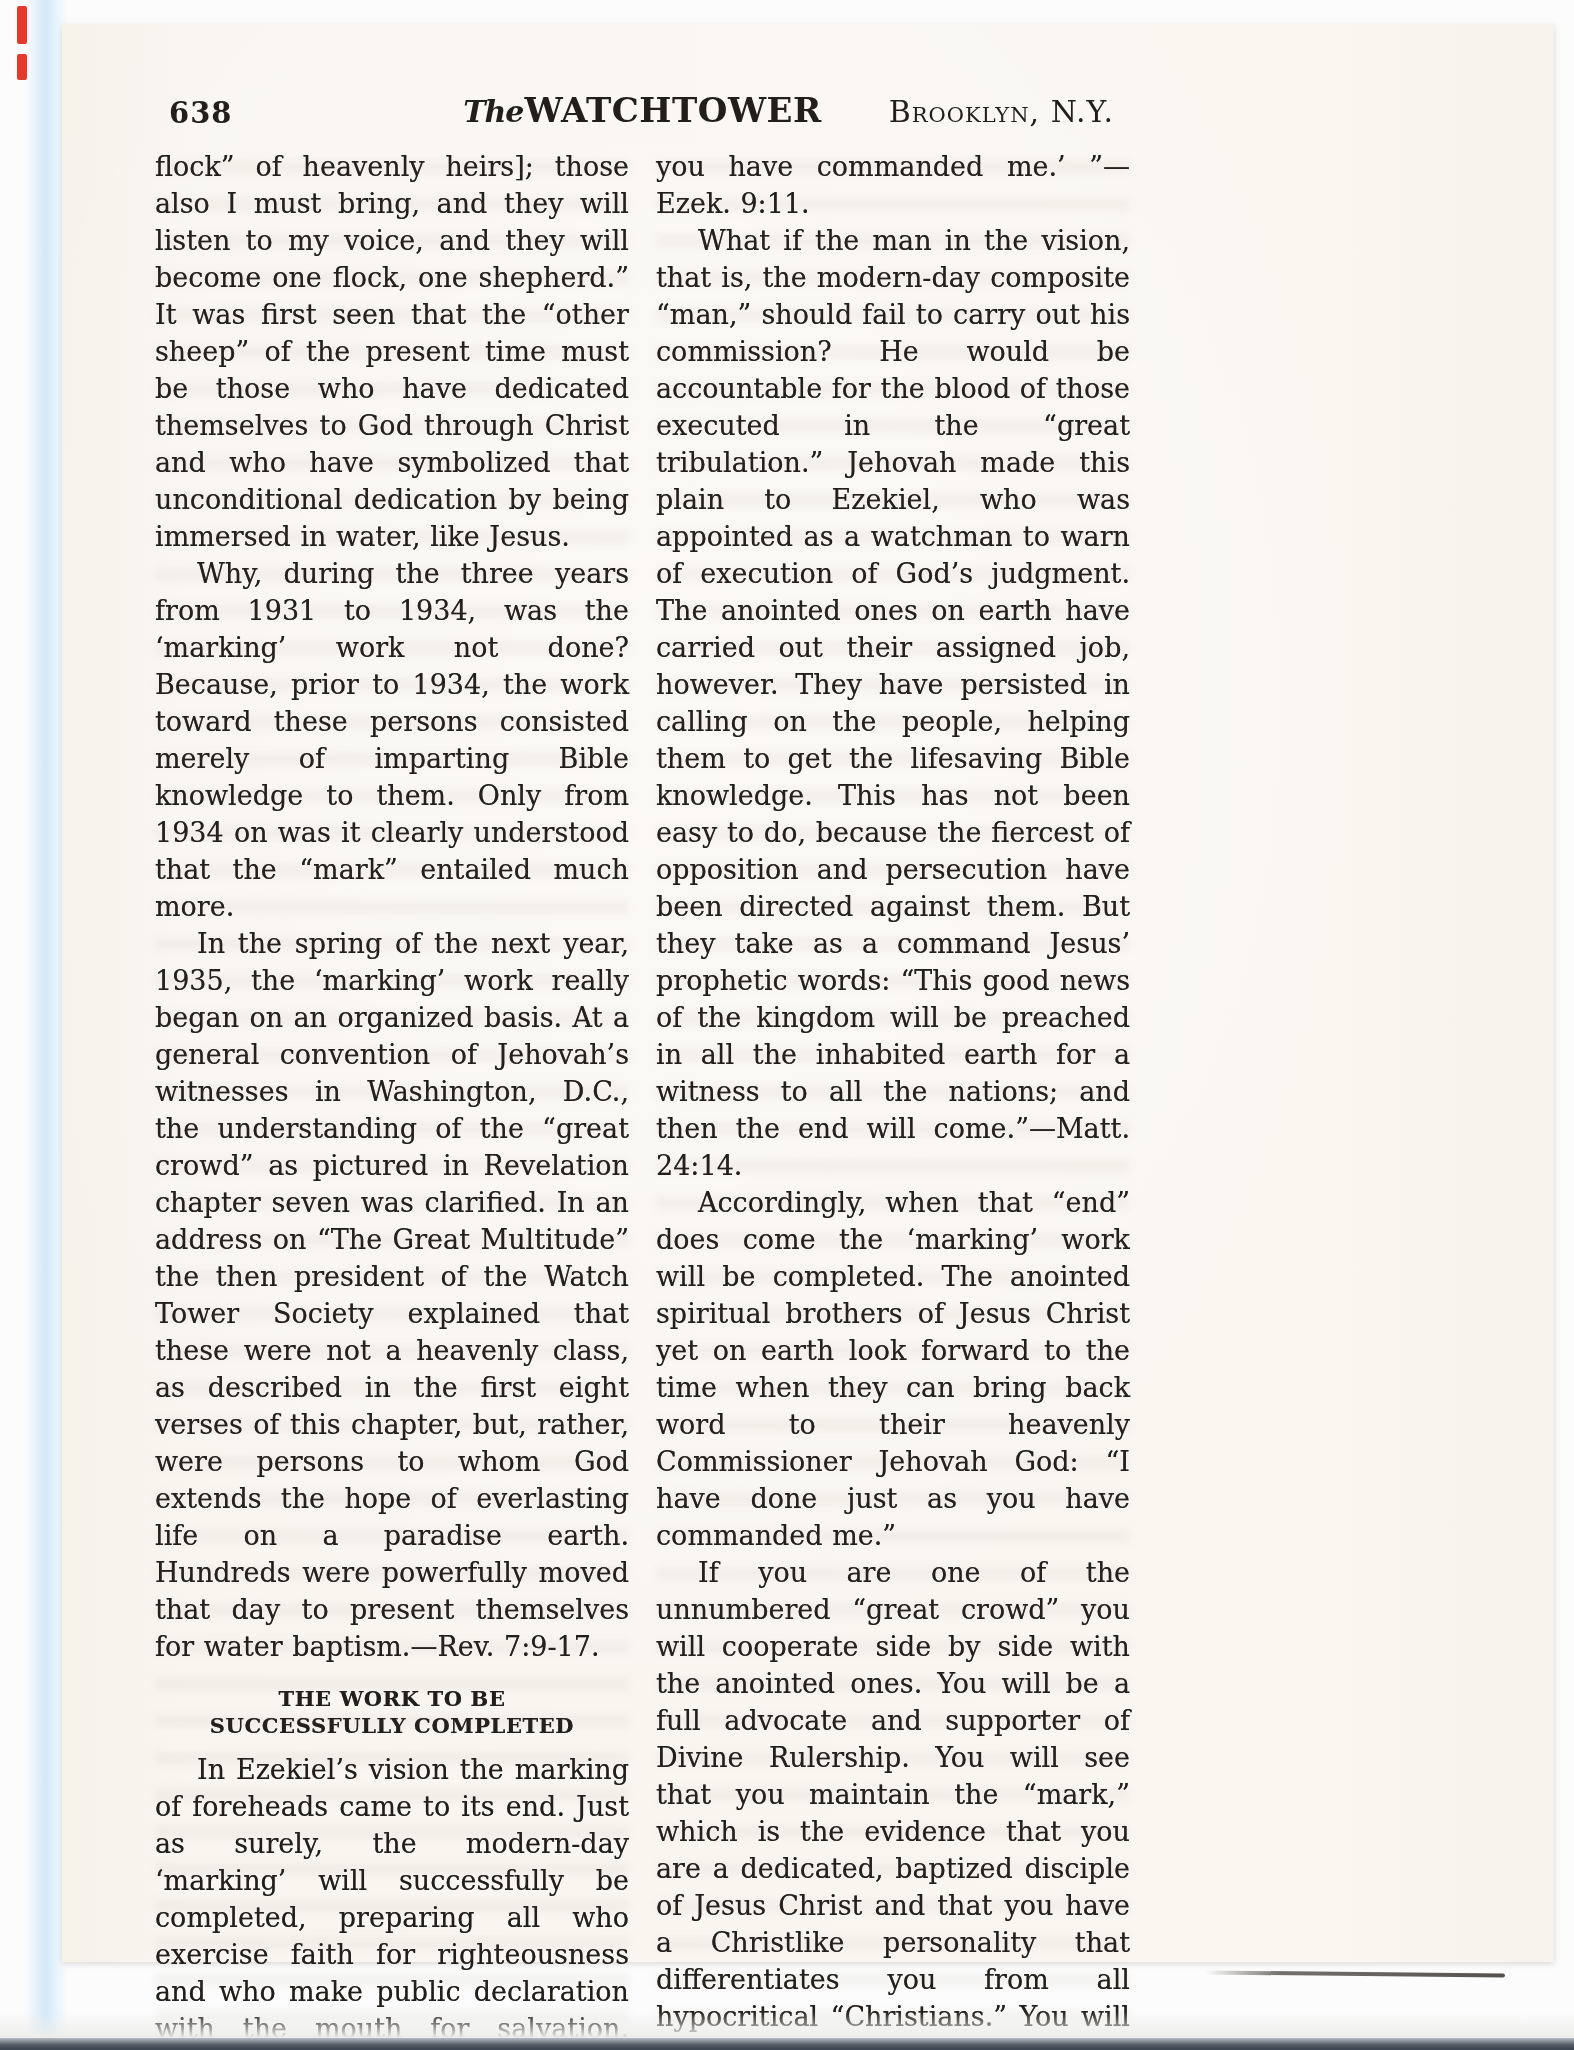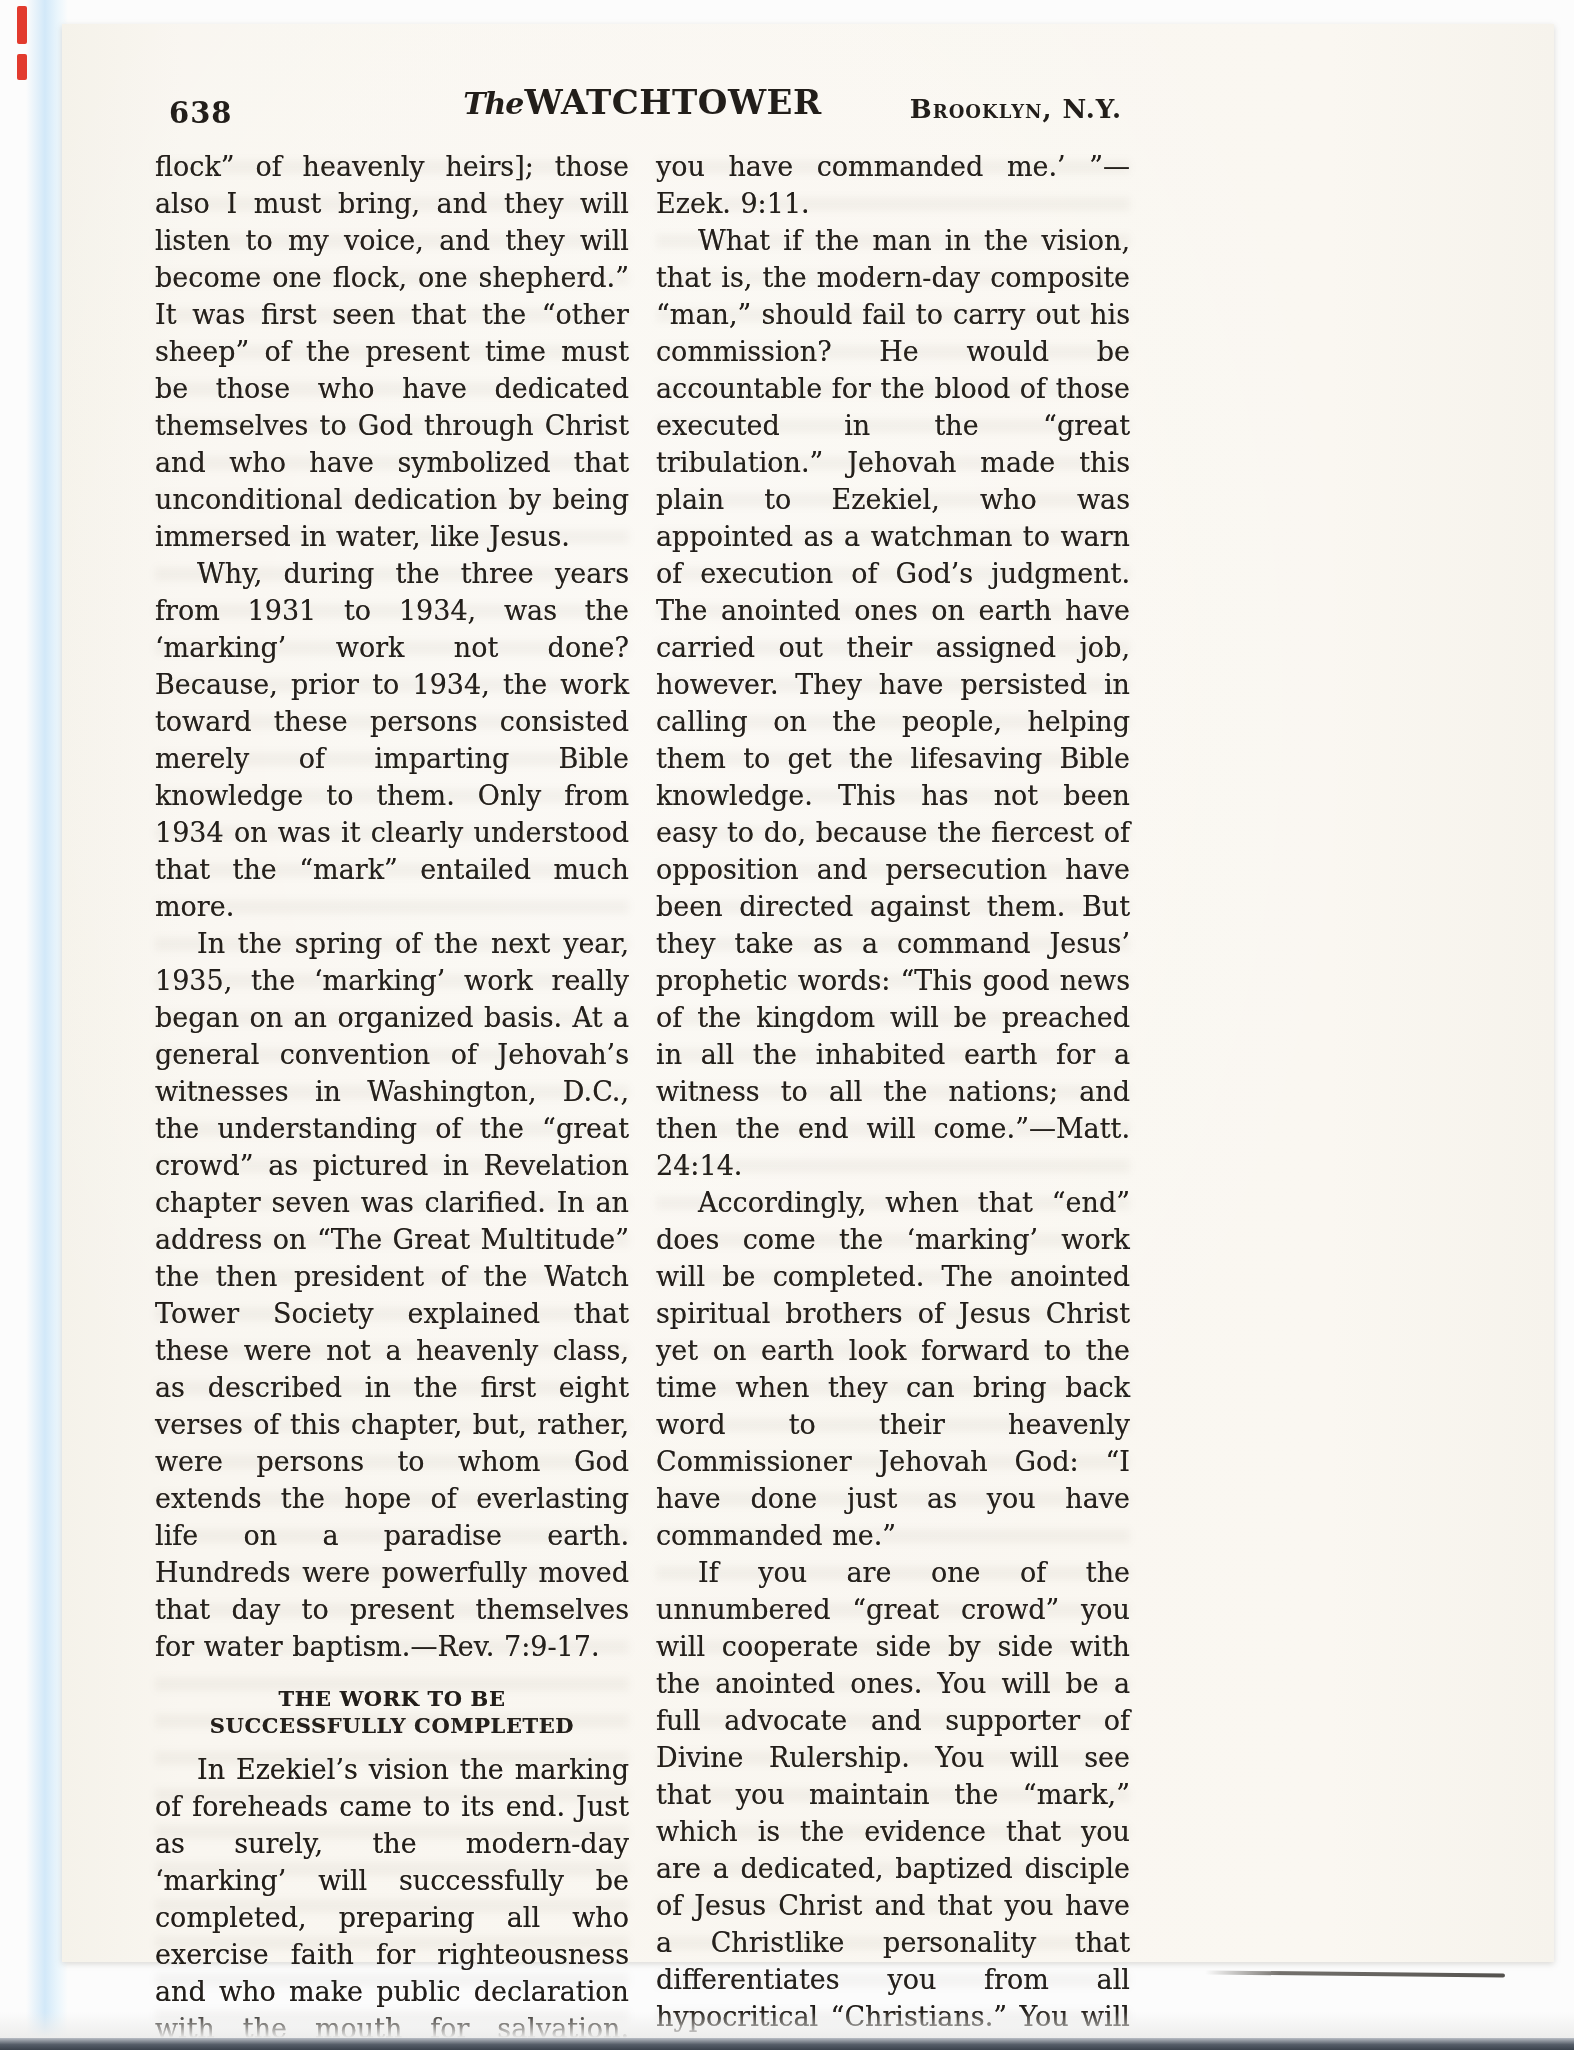"TheWATCHTOWER" .masthead { top: 0 -> 8px }
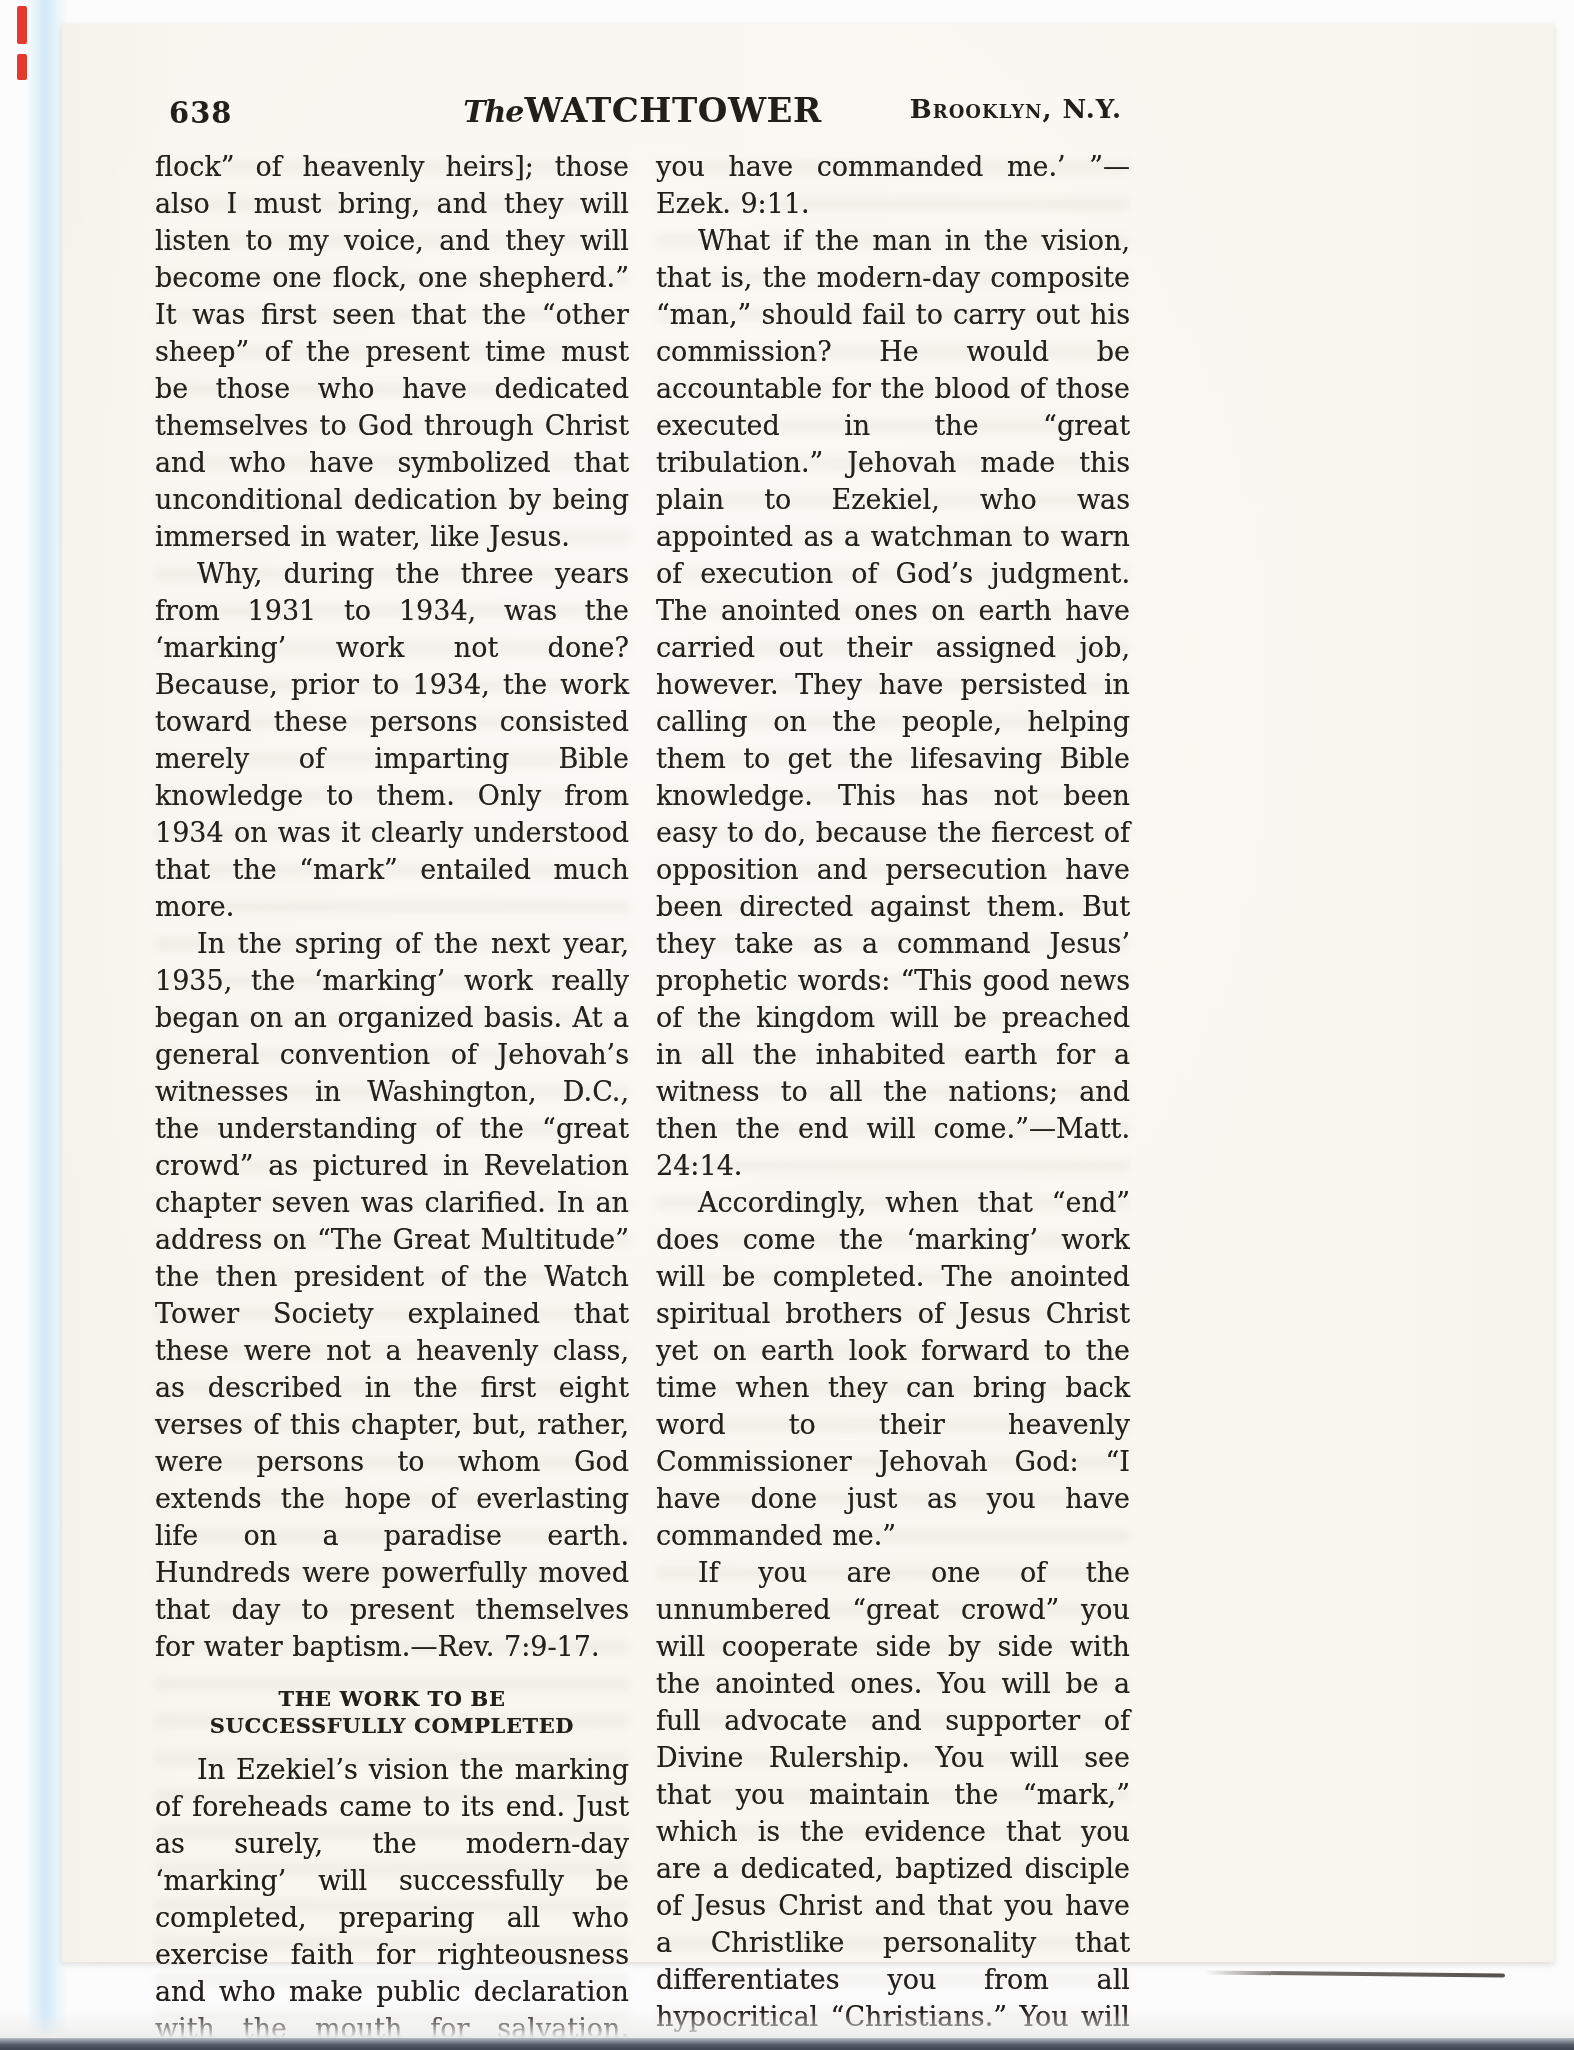"Brooklyn, N.Y." .issue-location { font-size: 26px -> 30px; font-weight: 700 -> 400; right: 8px -> 16px }
